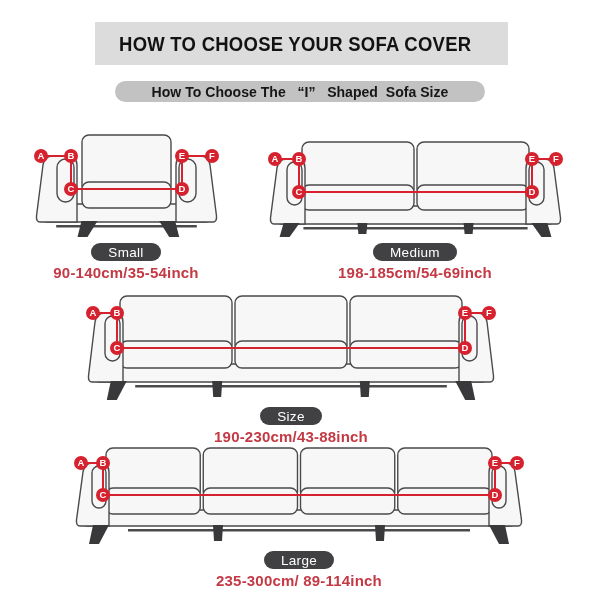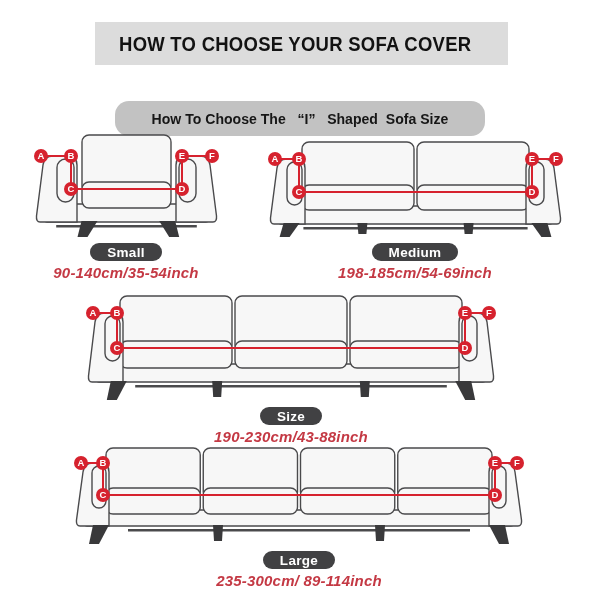"How To Choose The “I”" .subtitle-pill { height: 35px -> 21px; top: 101px -> 81px }
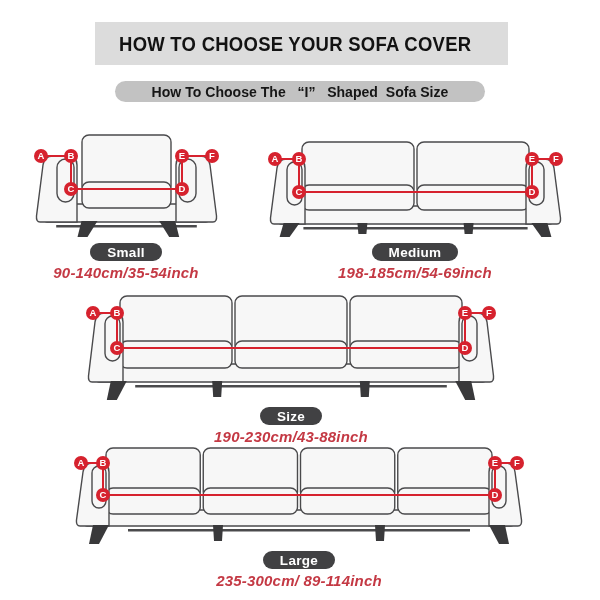"Small" .size-pill { font-weight: bold -> normal }
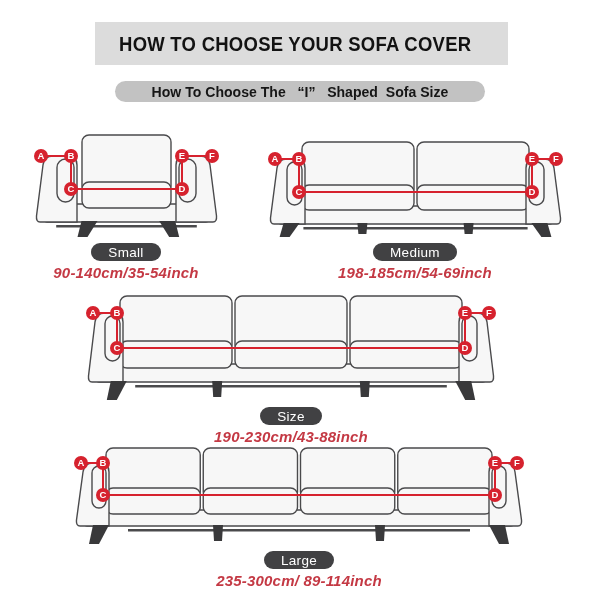"90-140cm/35-54inch" .size-range { font-style: italic -> none }
